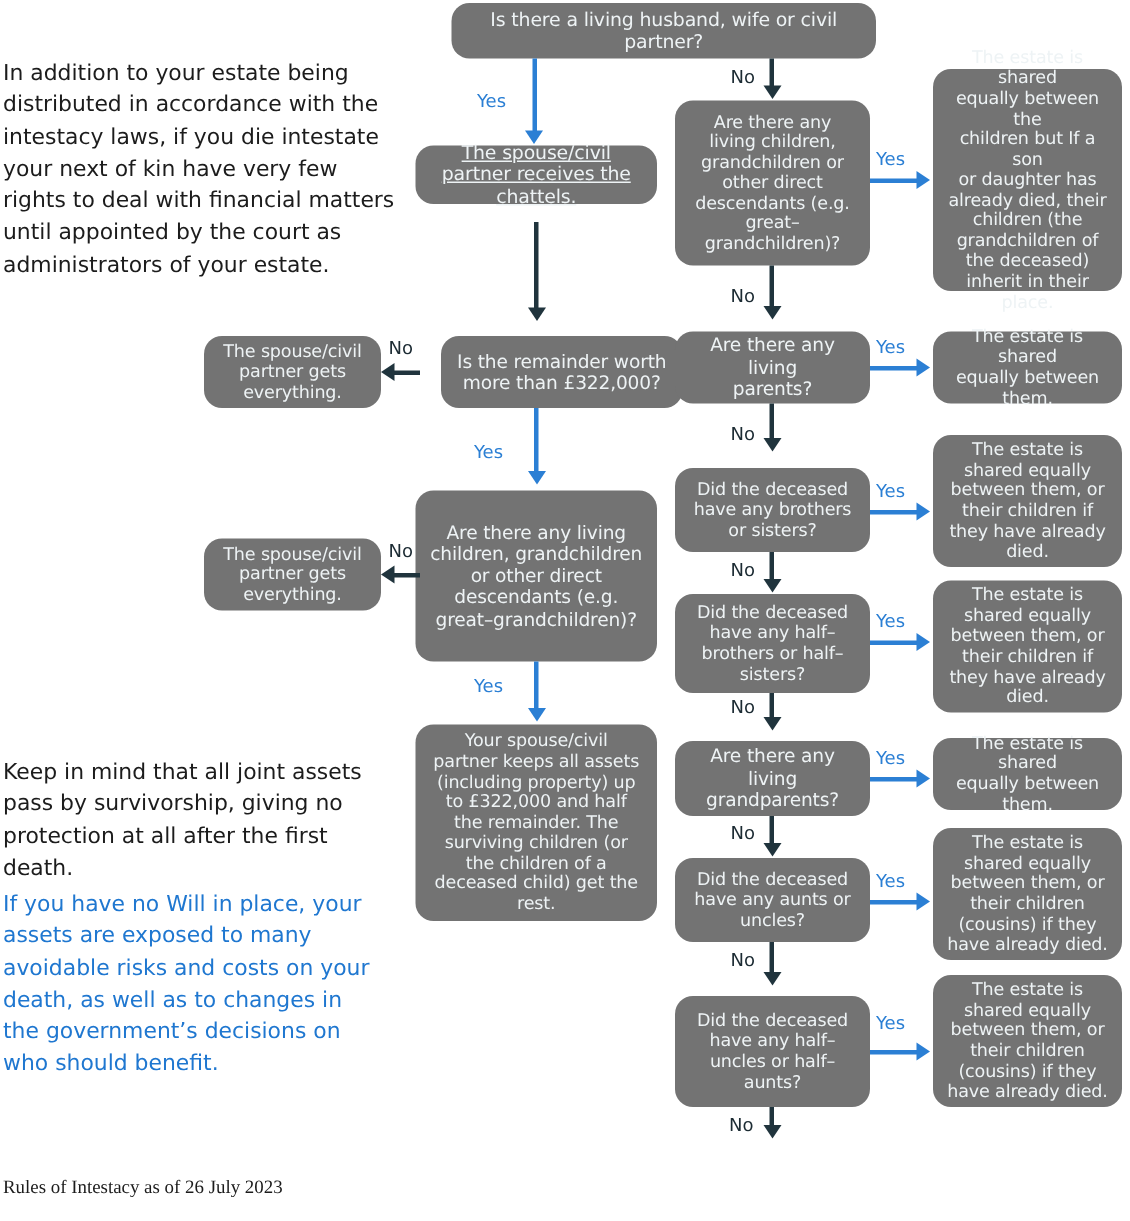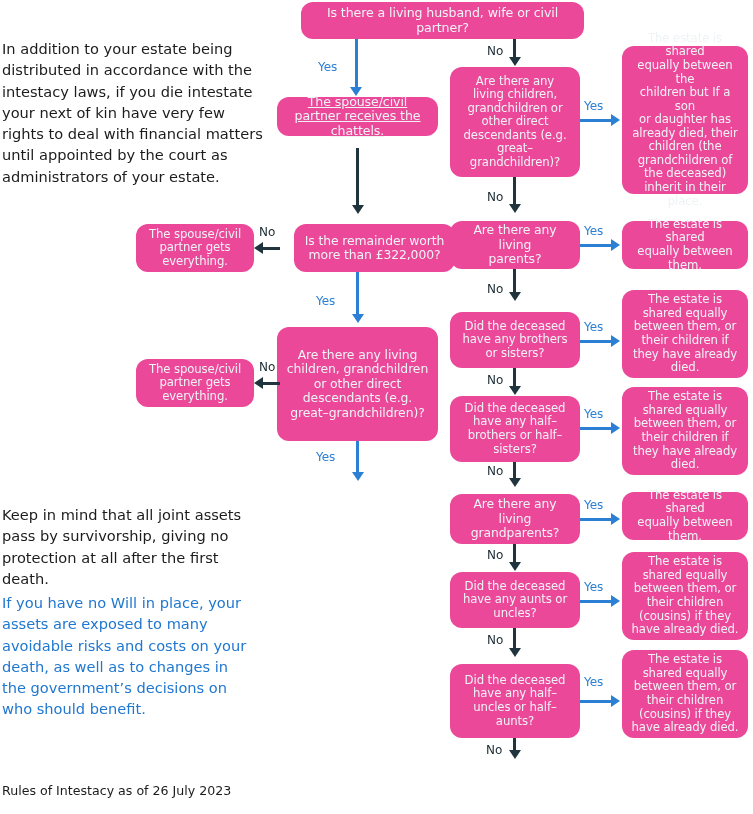"Is there a living husband," .node { background: #ec4899 -> #737373 }
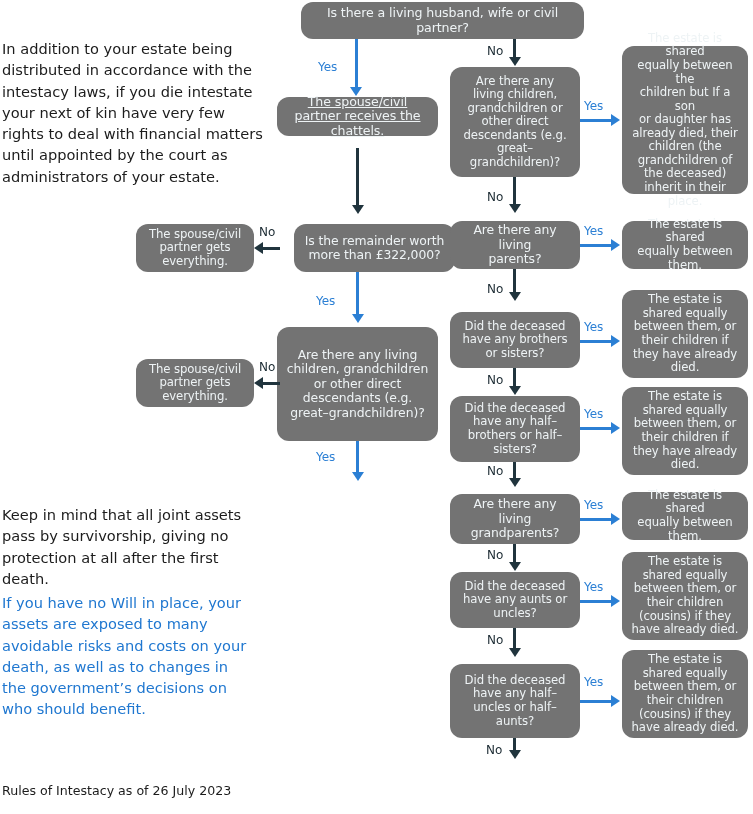"Your spouse/civil" div.node { html: none -> <div>Your spouse/civil partner keeps all assets (including property) up to £322,000 and half the remainder. The surviving children (or the children of a deceased child) get the rest.</div> }
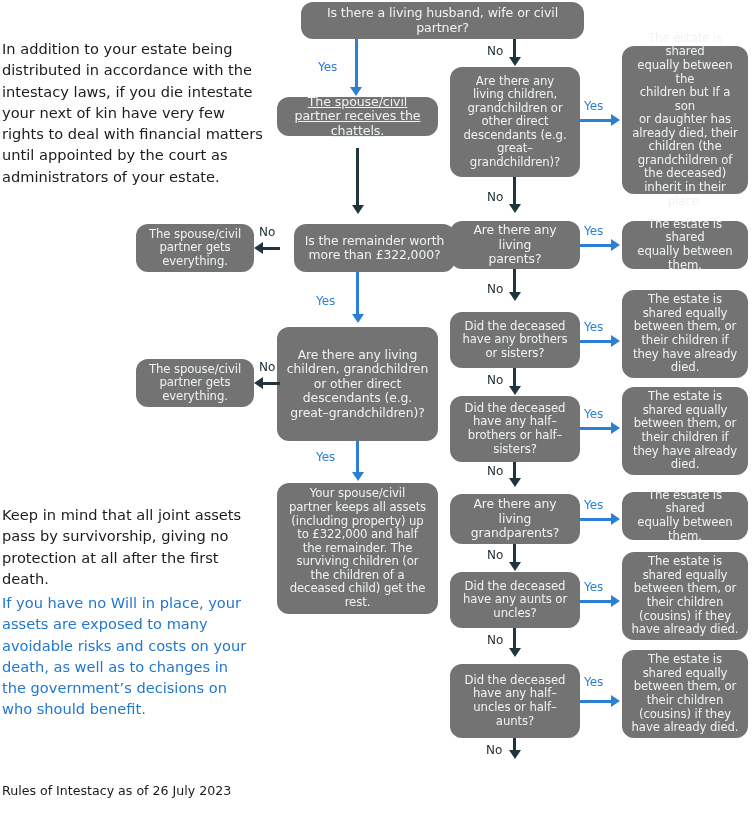"Rules of Intestacy as of" div.footnote { font-family: none -> Liberation Serif, serif }
